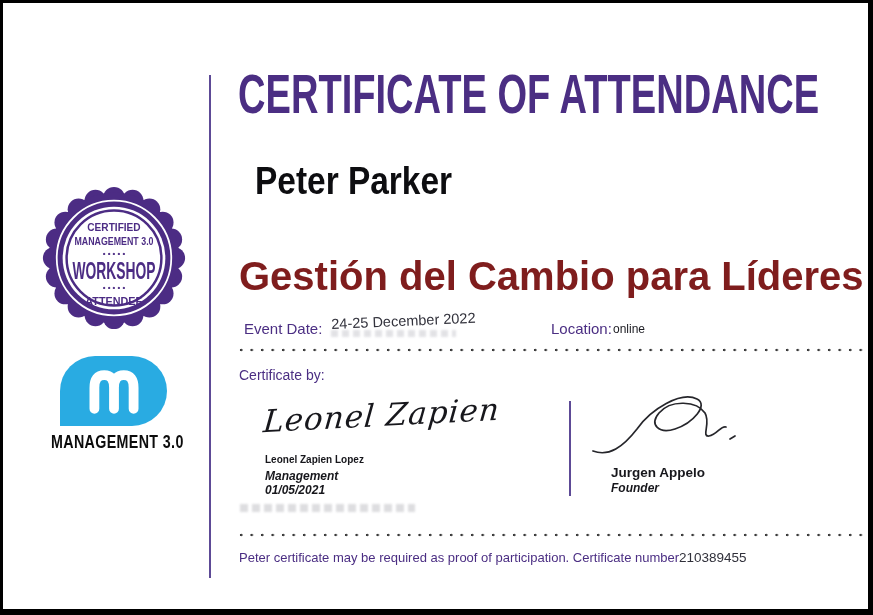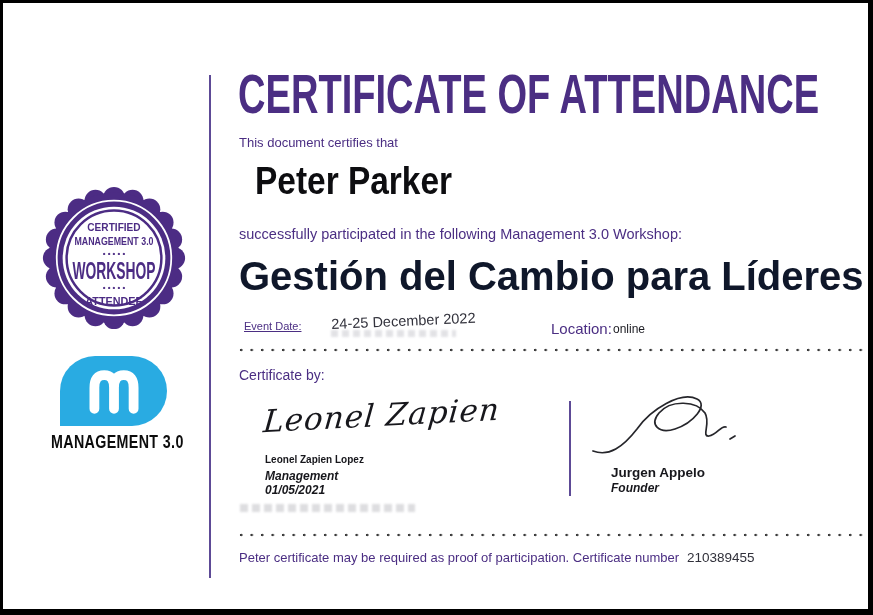"This document certifies that" div.abs { html: <div>This document certifies that</div> -> none }
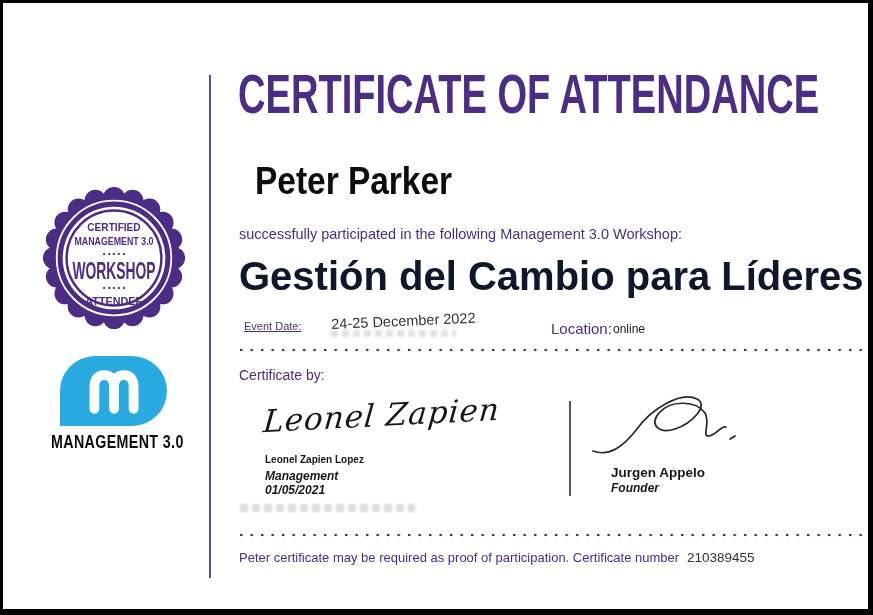"successfully participated in the" div.abs { html: <div>successfully participated in the following Management 3.0 Workshop:</div> -> none }
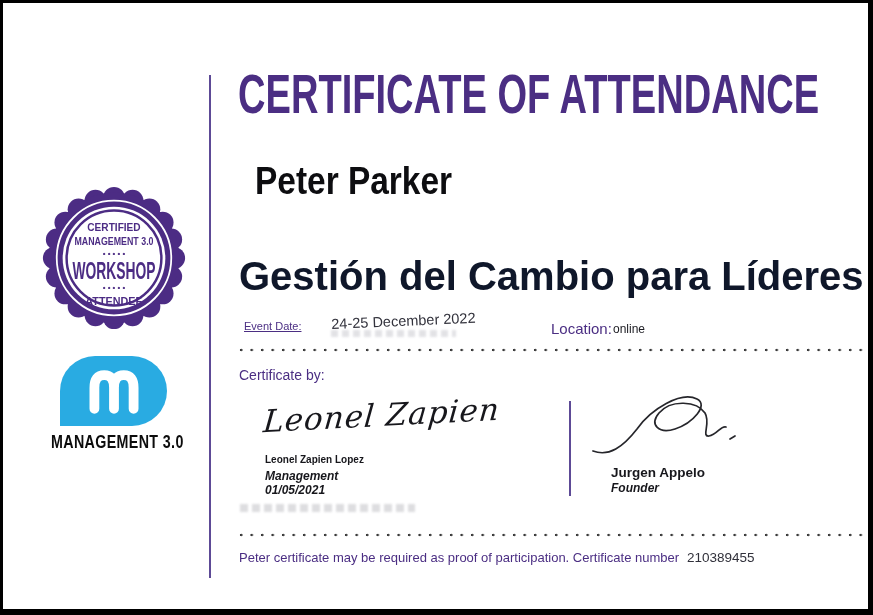"Gestión del Cambio para Líderes" .workshop { color: #0f172a -> #7f1d1d }
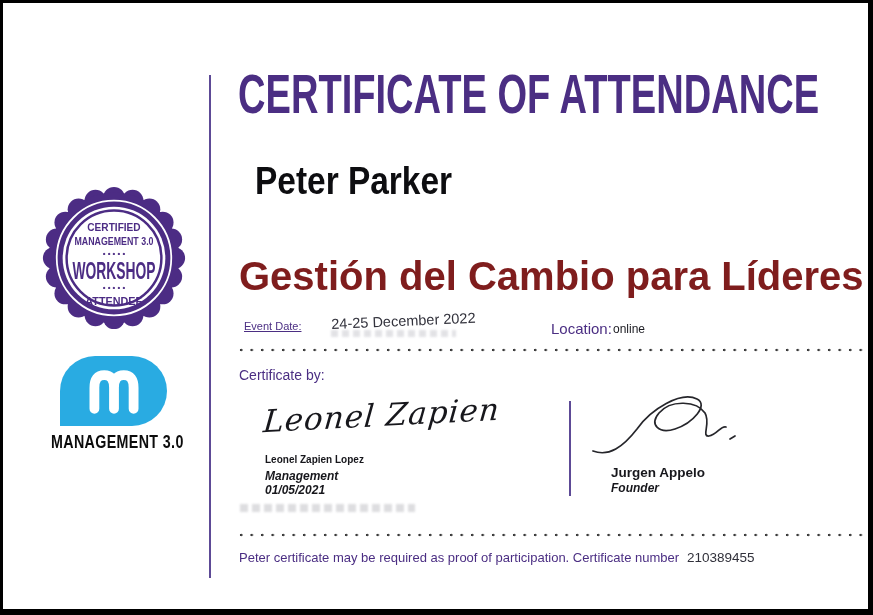"Event Date:" .event-label { font-size: 11px -> 15px; text-decoration: underline -> none }
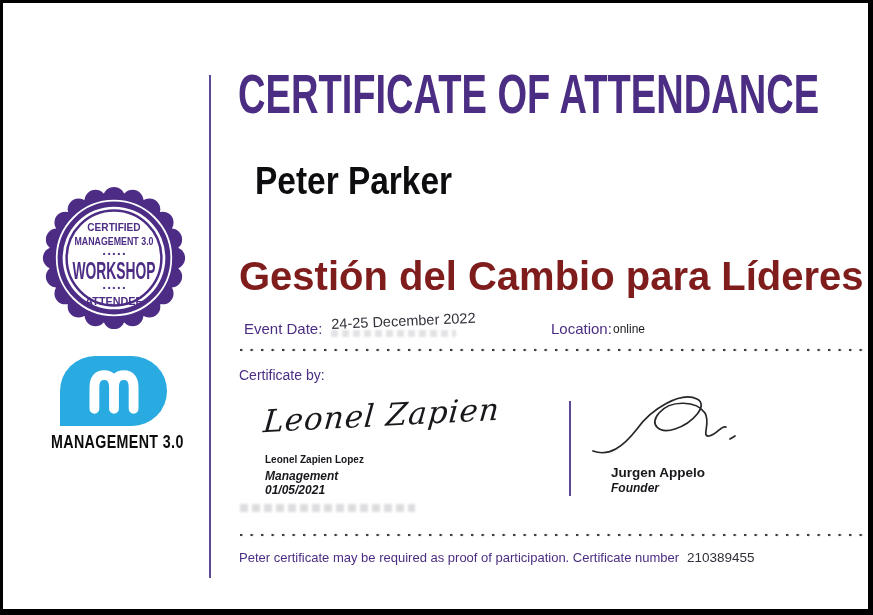"210389455" .cert-number { margin-left: 8px -> 0 }
